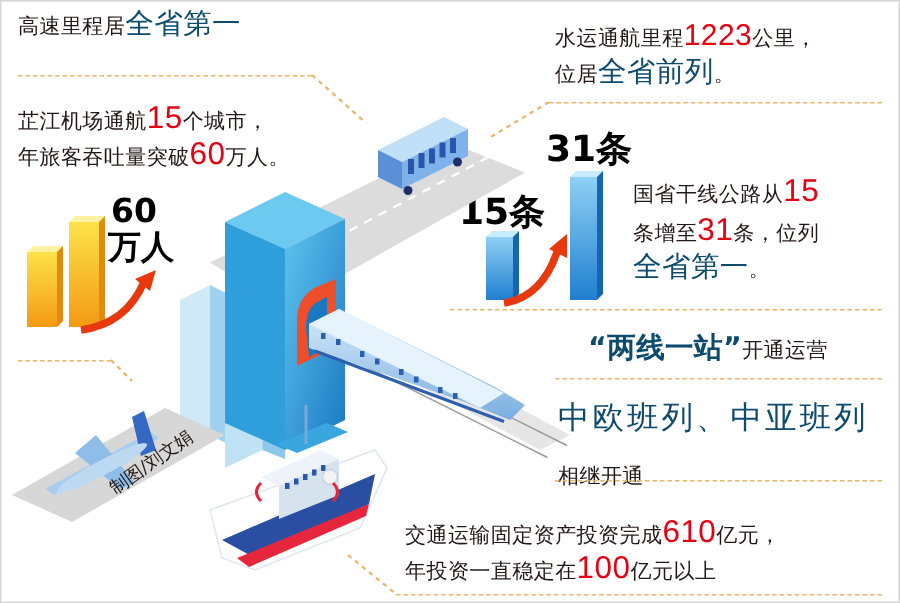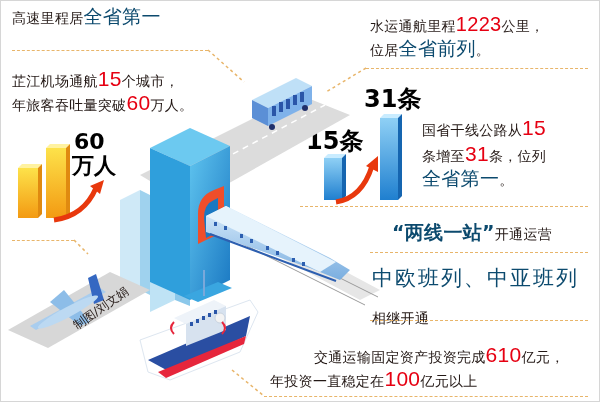"交通运输固定资产投资完成610亿元，" div.abs { margin-left: 44px -> none }
